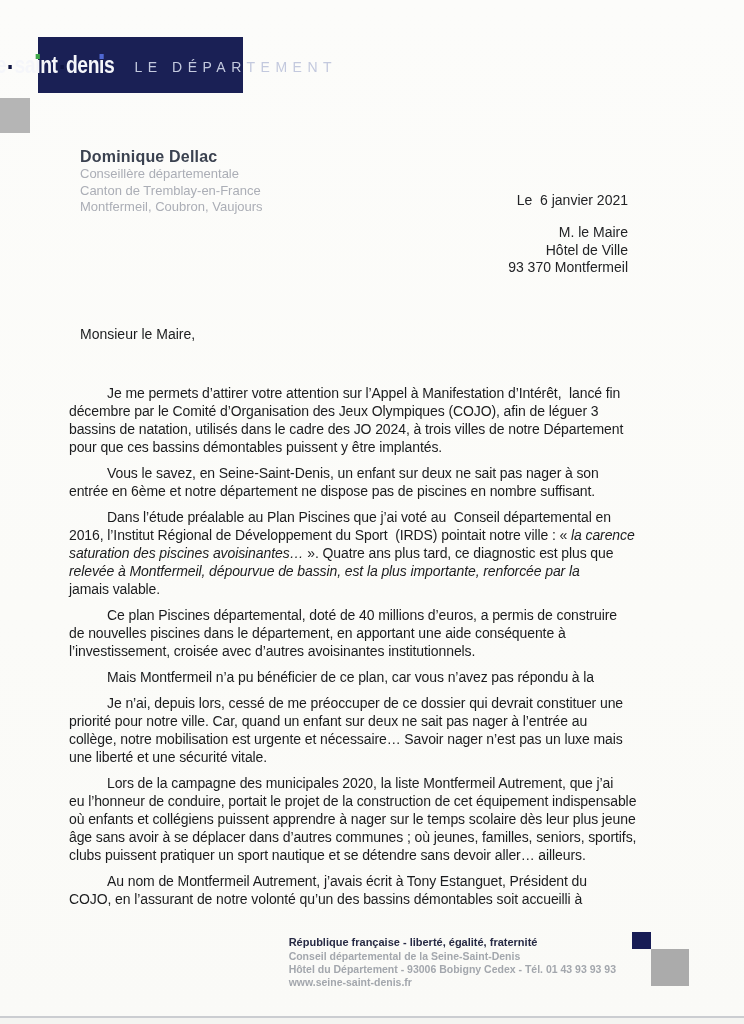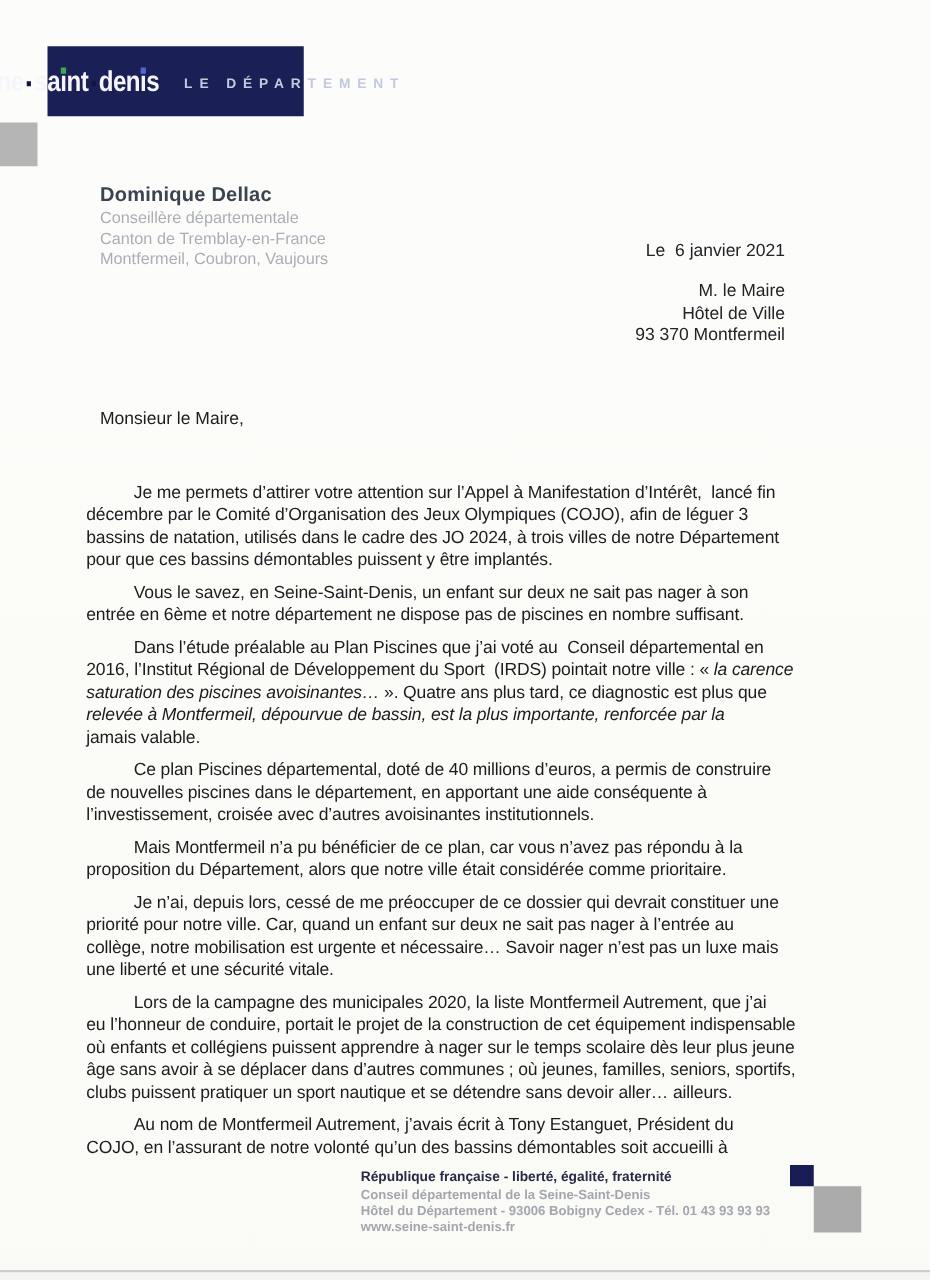"LE DÉPARTEMENT" .logo-subtitle { font-size: 11px -> 14px; font-weight: bold -> normal }
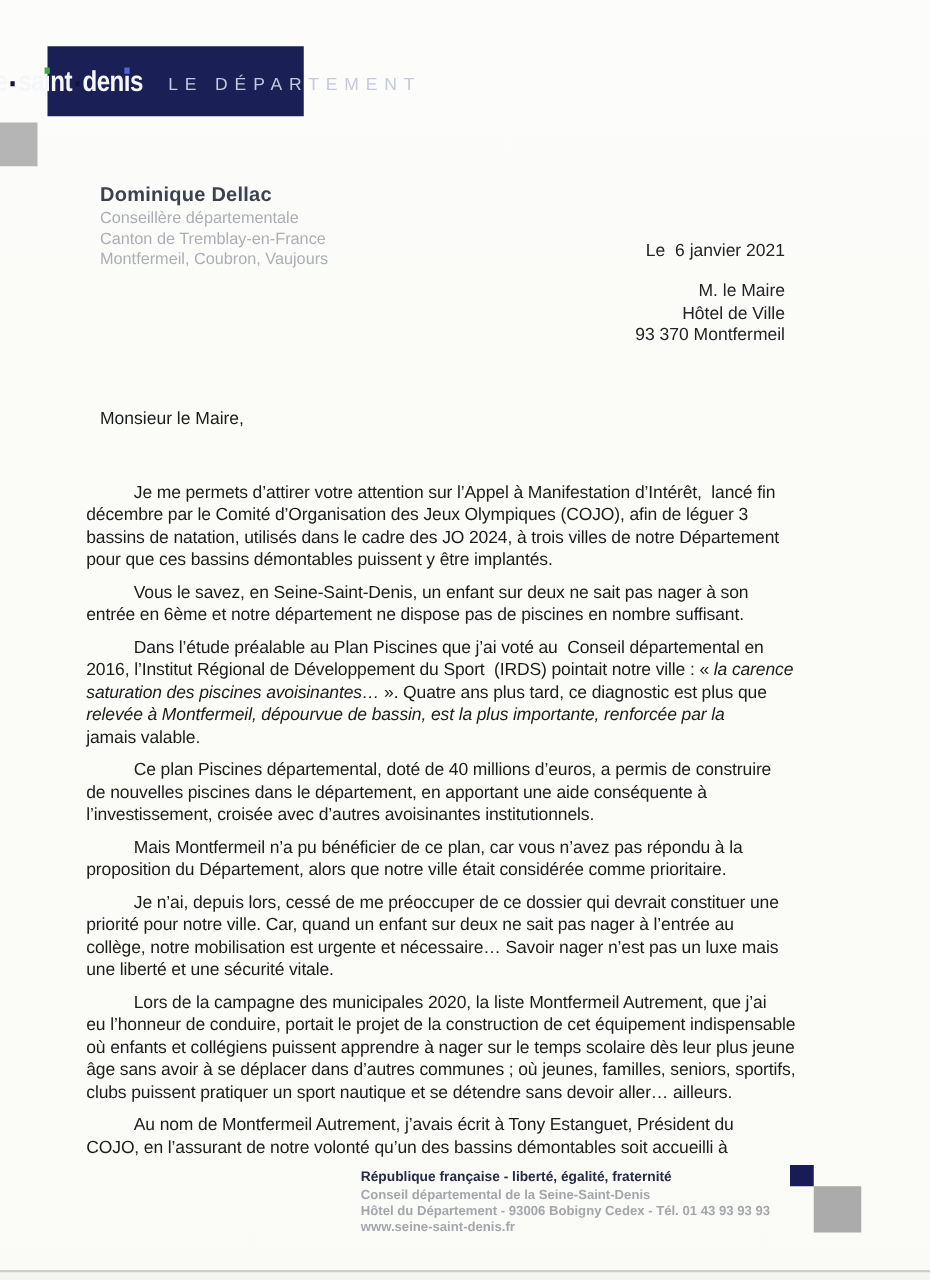"proposition du Département, alors que" div.line { html: <div>proposition du Département, alors que notre ville était considérée comme prioritaire.</div> -> none }
